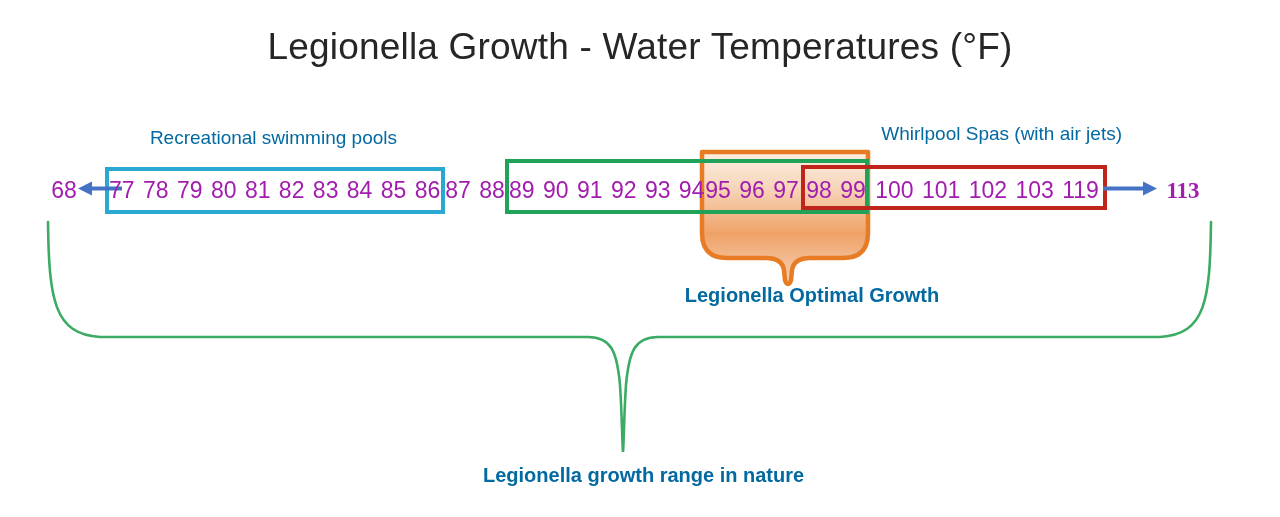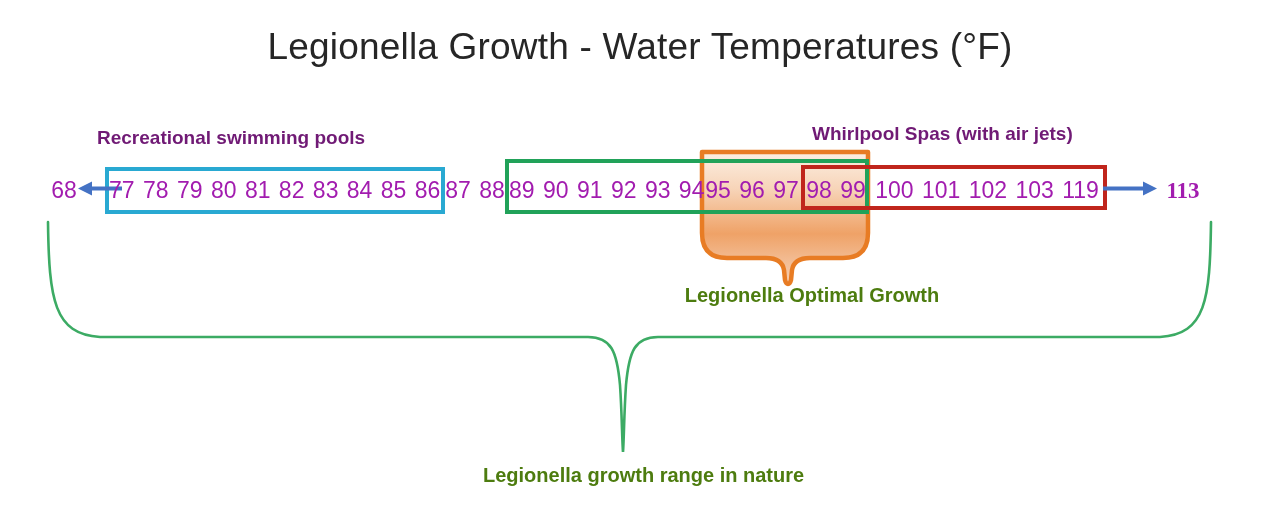"Recreational swimming pools" .range-label { color: #701a75 -> #0369a1; font-weight: 700 -> 400; text-align: left -> right }
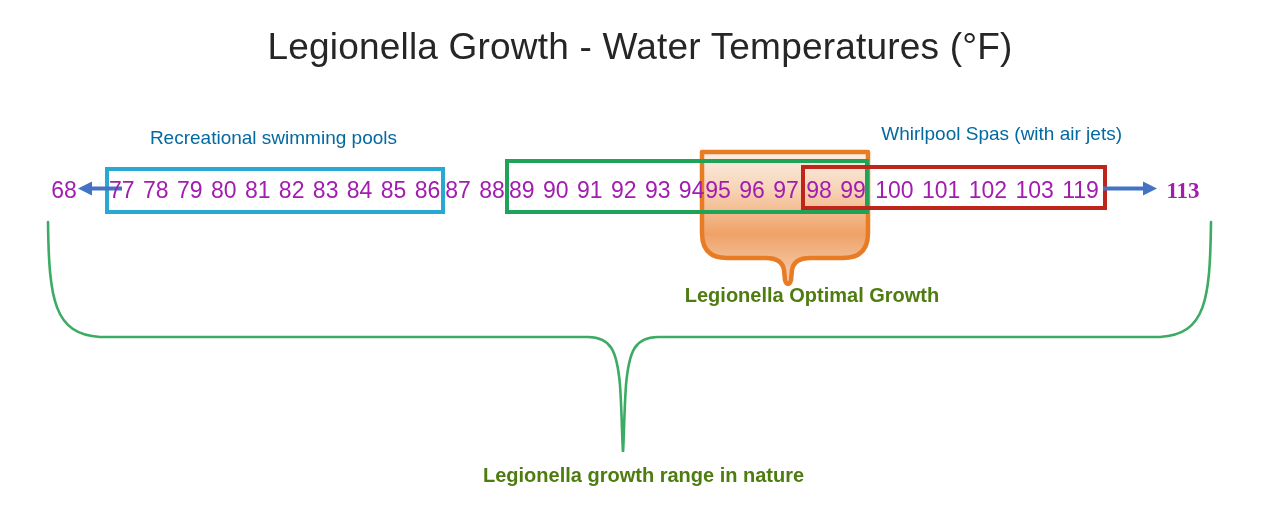"Legionella Optimal Growth" .caption { color: #4d7c0f -> #0369a1 }
